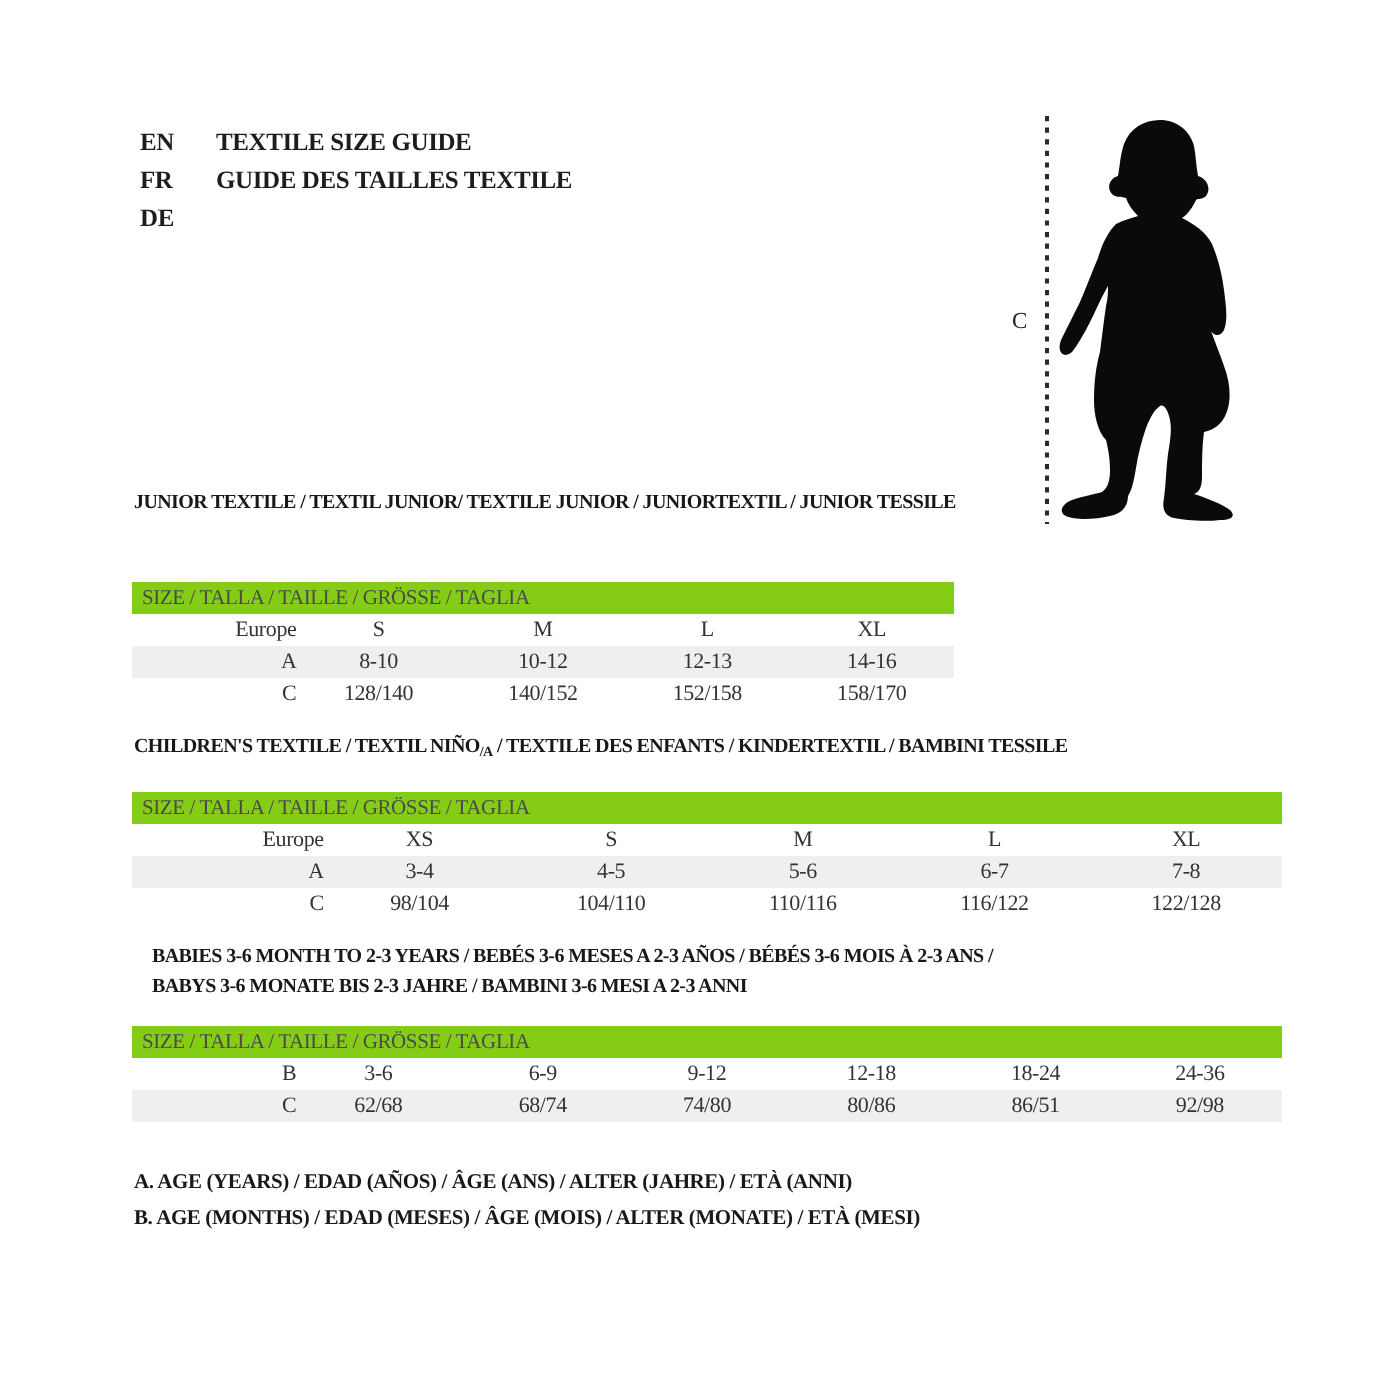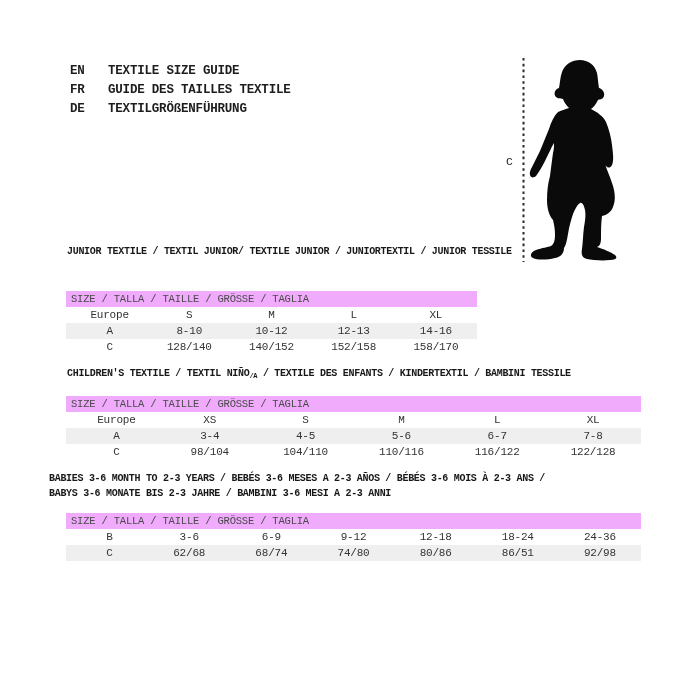"EN" .page { font-family: Liberation Mono, monospace -> Liberation Serif, serif }
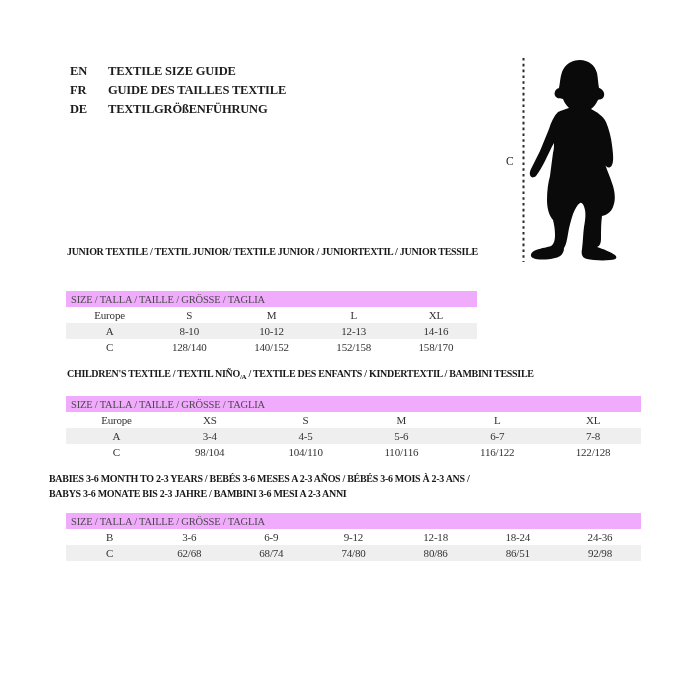"TEXTILGRÖßENFÜHRUNG" span.lang-label { html: <span>TEXTILGRÖßENFÜHRUNG</span> -> none }
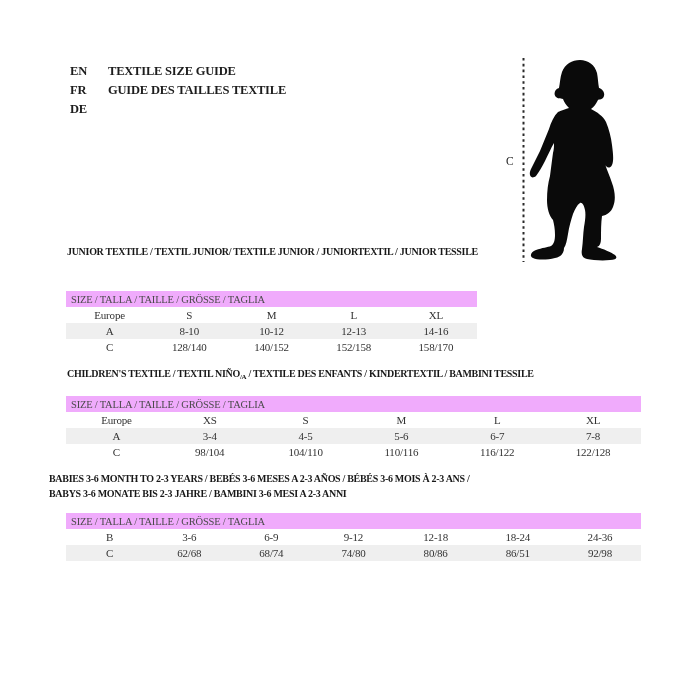"SIZE / TALLA / TAILLE" table.sizes tr.bar td { background: #f0abfc -> #84cc16 }
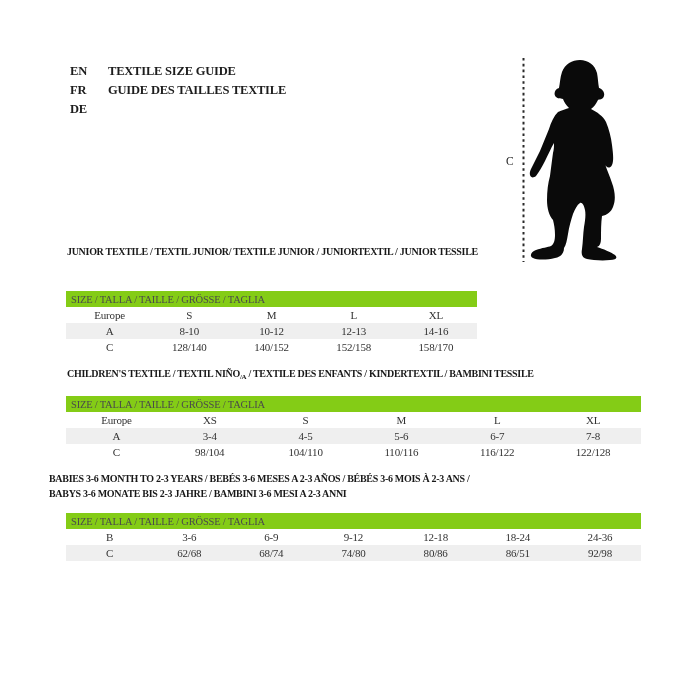"Europe" table.sizes td.rowlabel { text-align: center -> right }
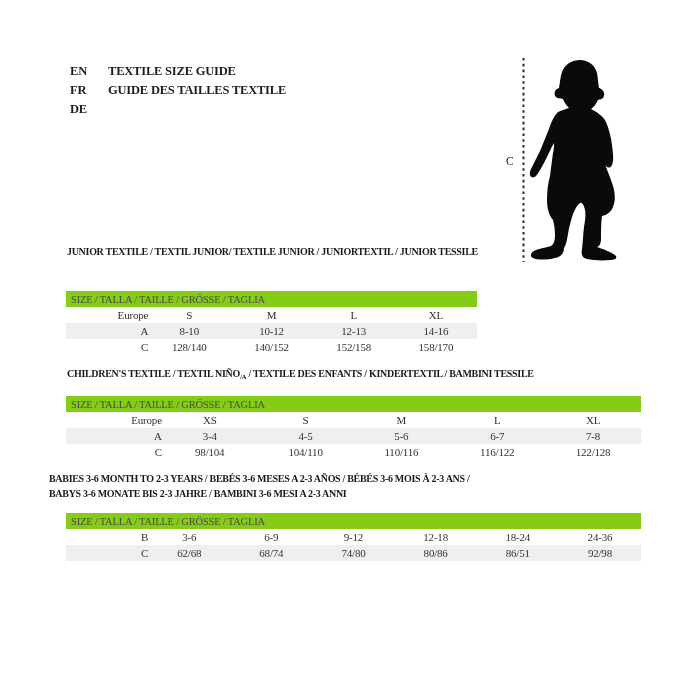"BABIES 3-6 MONTH TO 2-3" div.sec-title { left: 49px -> 76px }
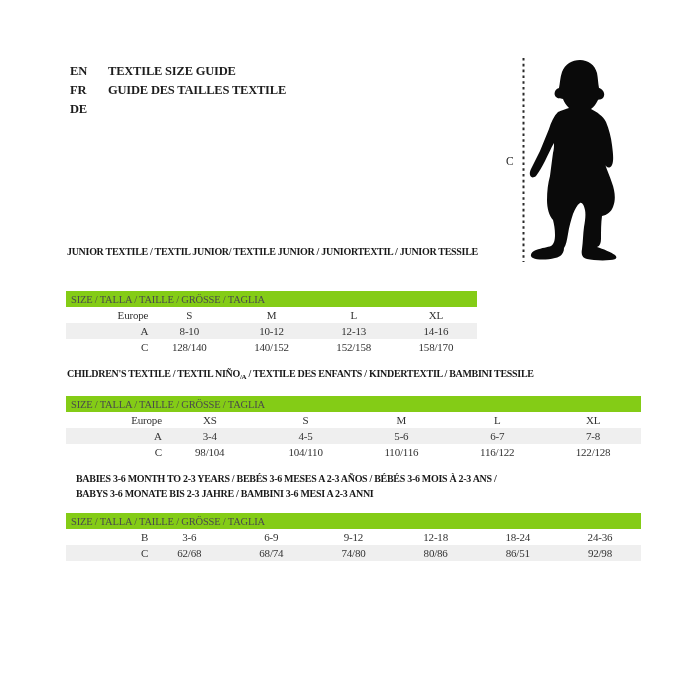"A. AGE (YEARS) / EDAD" div { html: none -> <div>A. AGE (YEARS) / EDAD (AÑOS) / ÂGE (ANS) / ALTER (JAHRE) / ETÀ (ANNI)</div> }
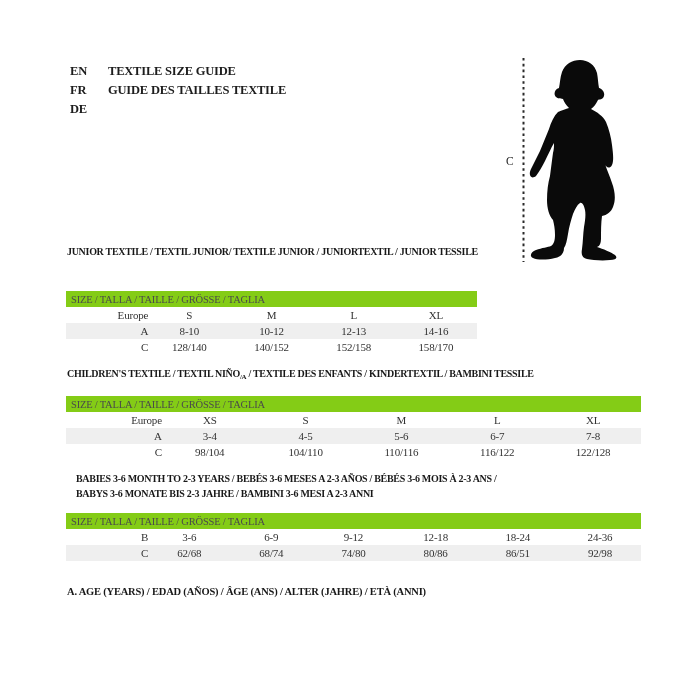"B. AGE (MONTHS) / EDAD" div { html: none -> <div>B. AGE (MONTHS) / EDAD (MESES) / ÂGE (MOIS) / ALTER (MONATE) / ETÀ (MESI)</div> }
